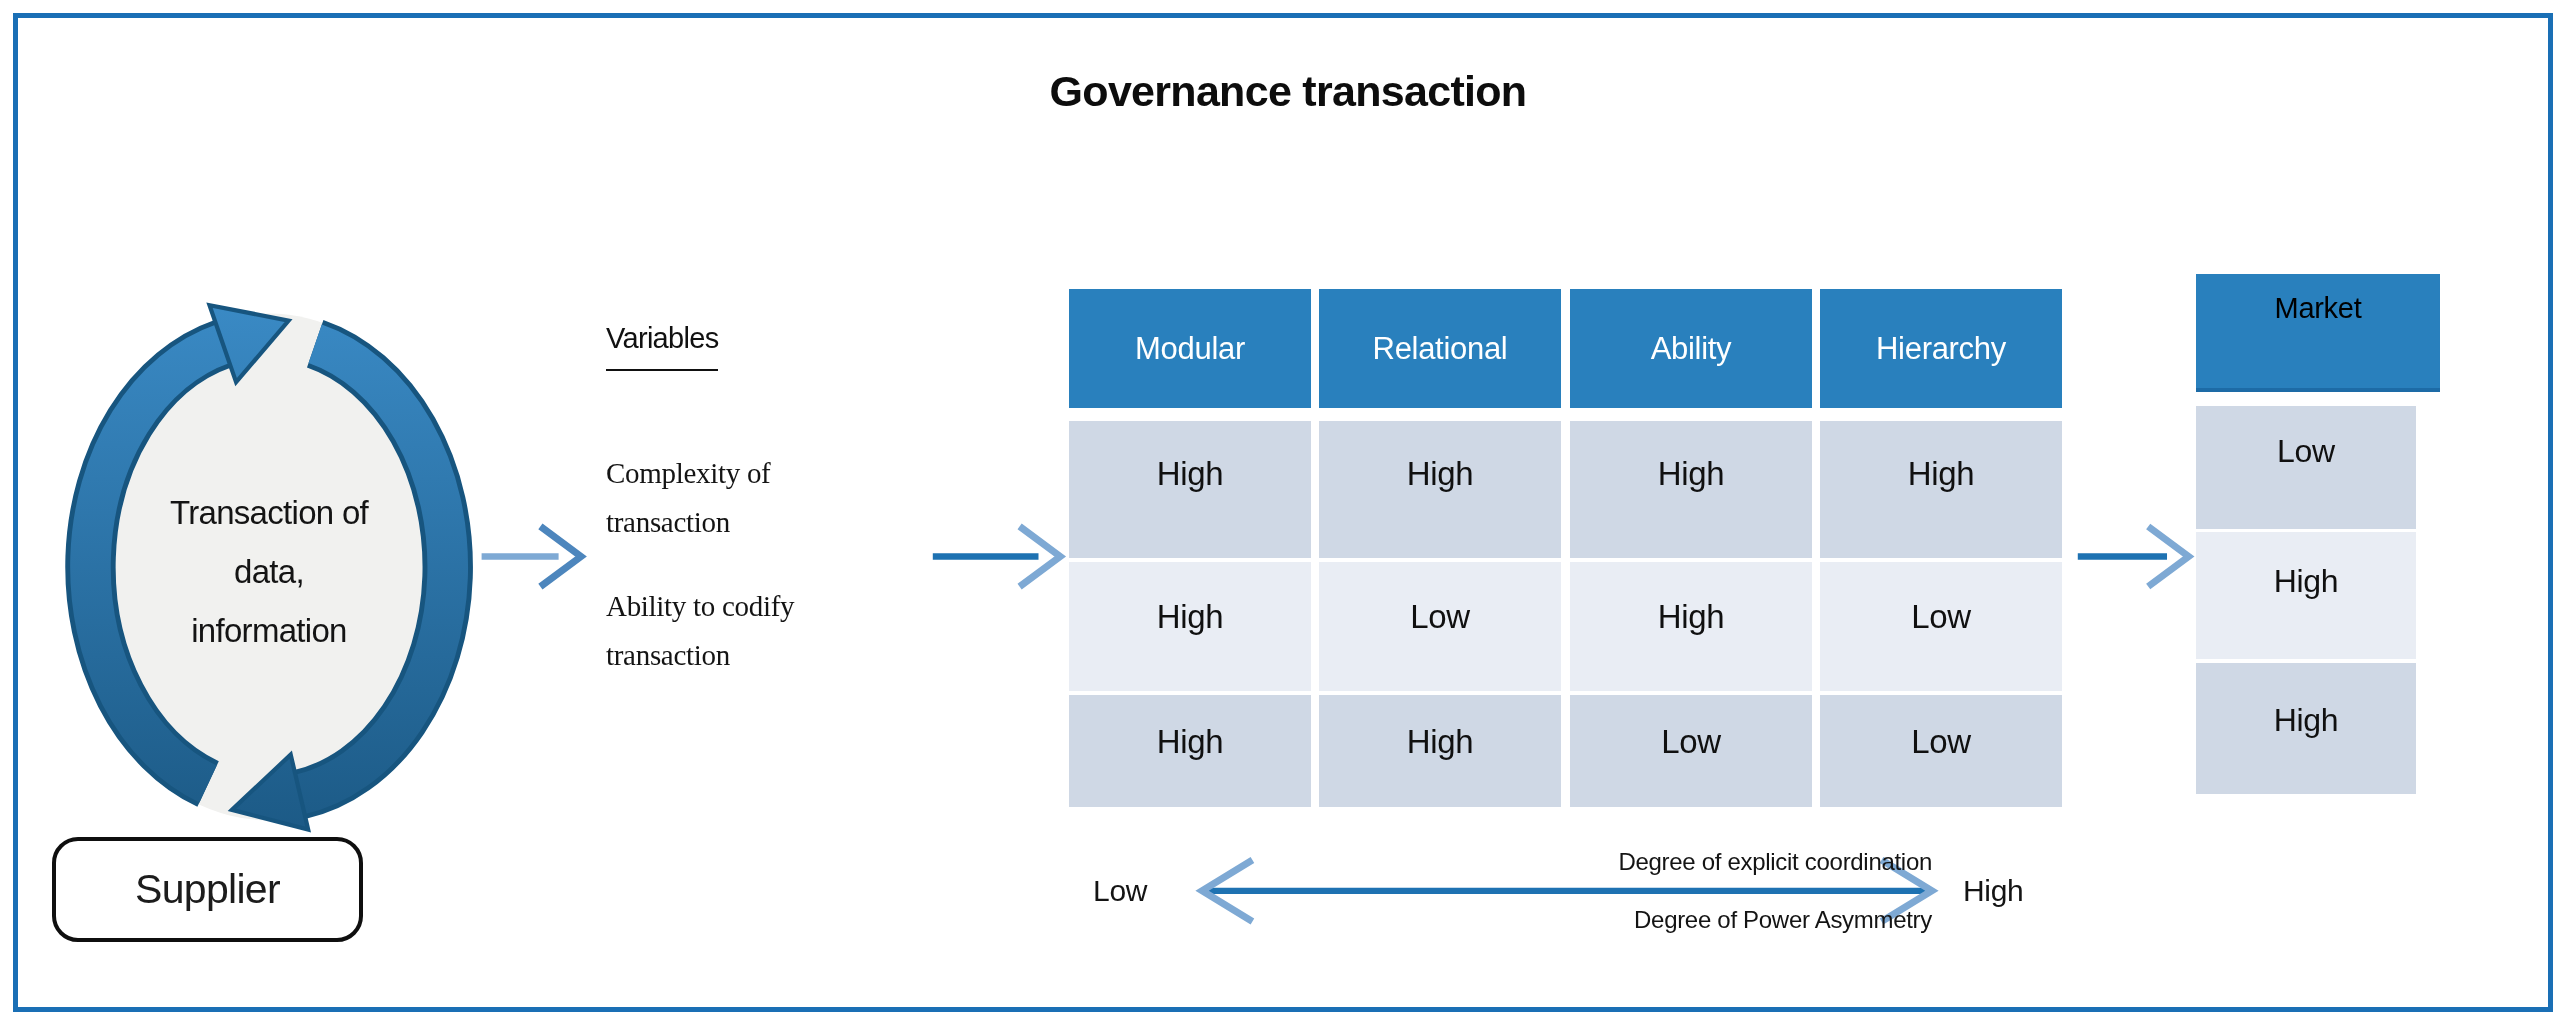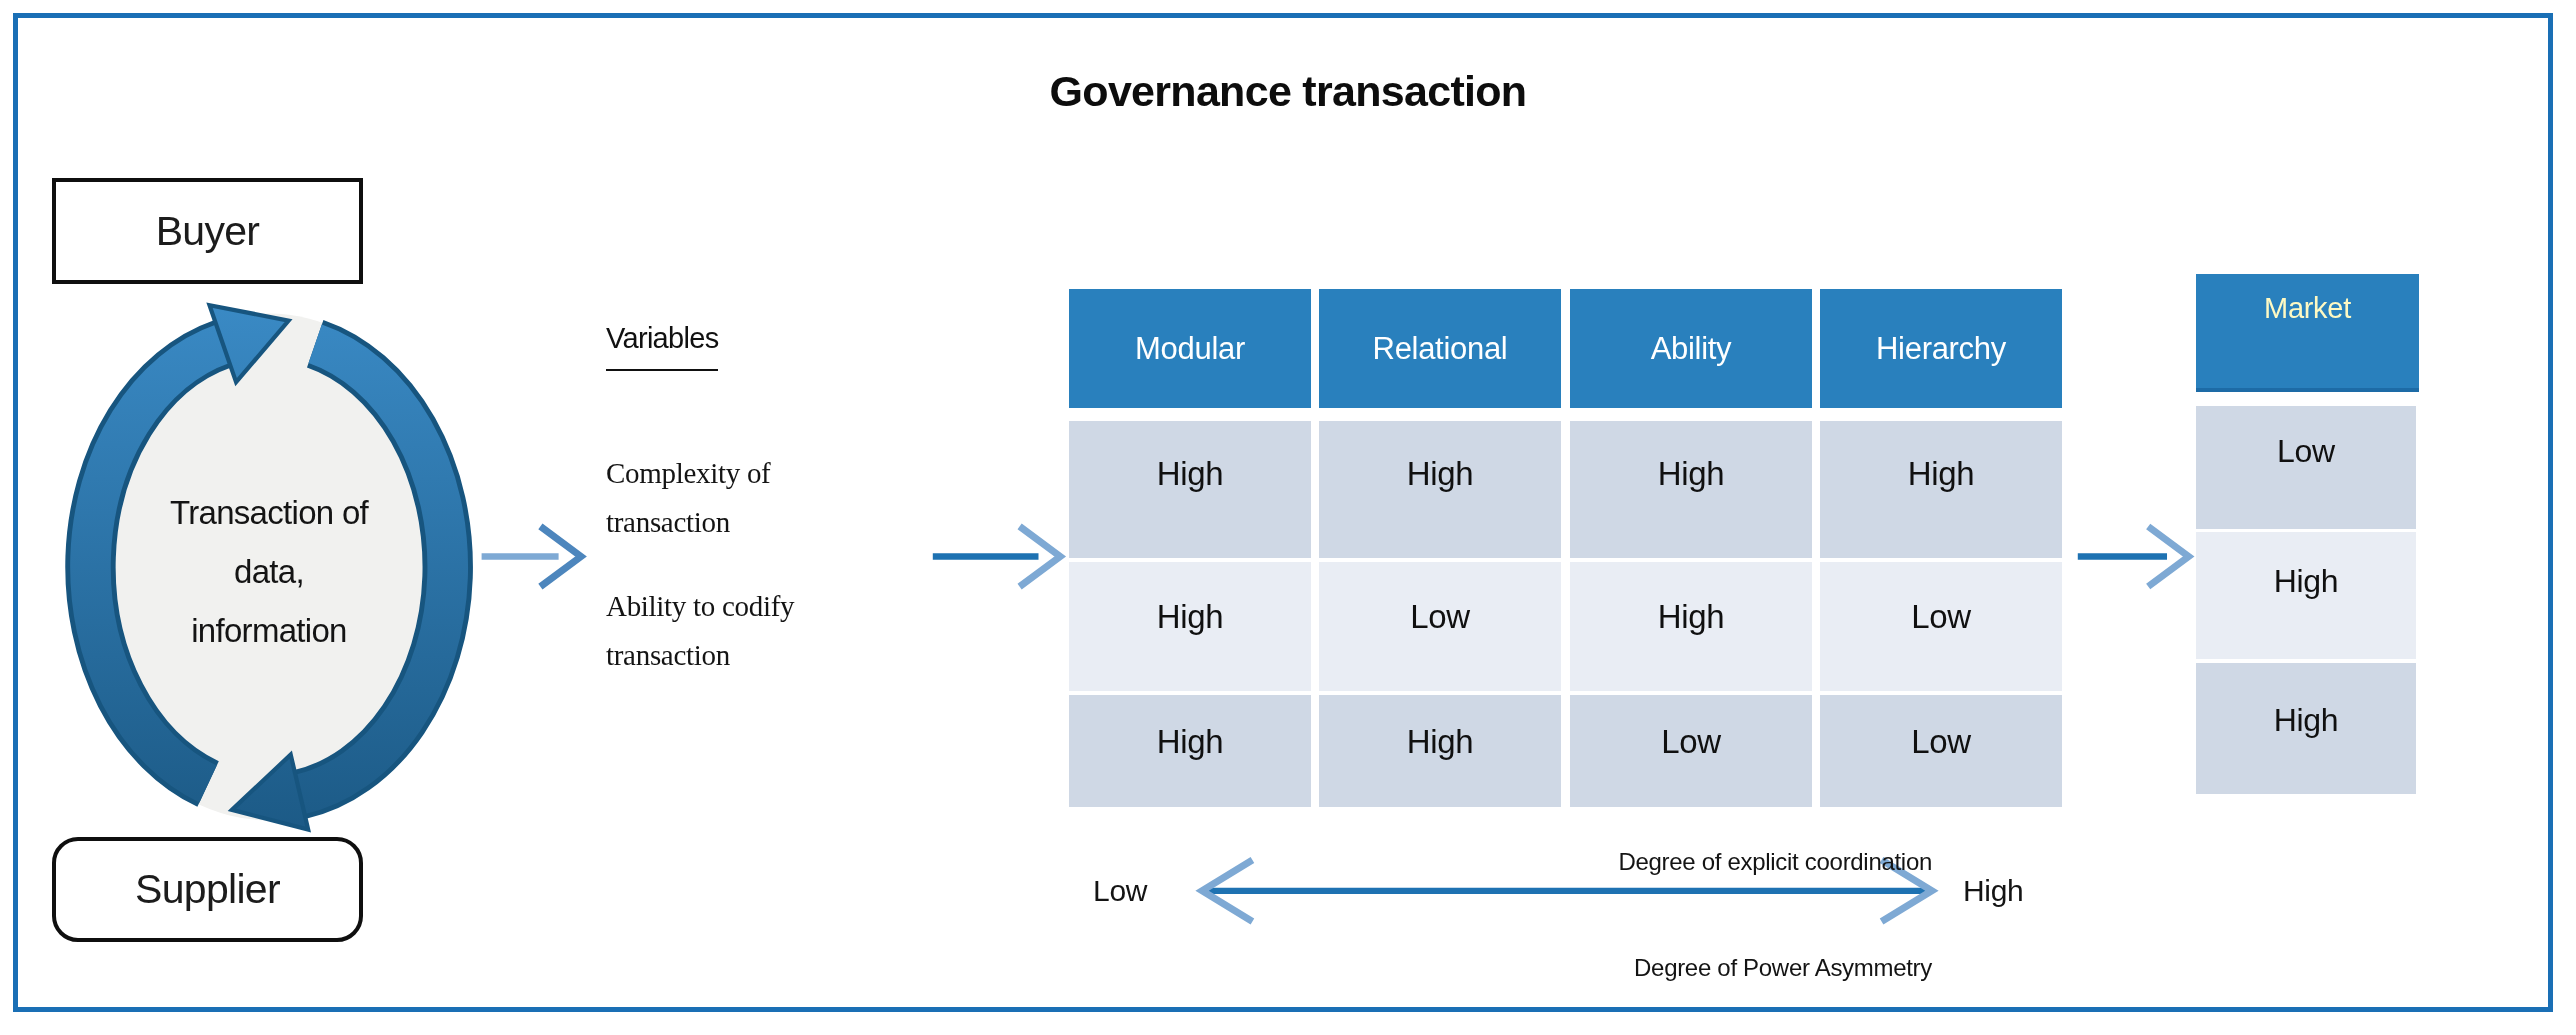"Buyer" div.actor-box { html: <div> <span>Buyer</span> </div> -> none }
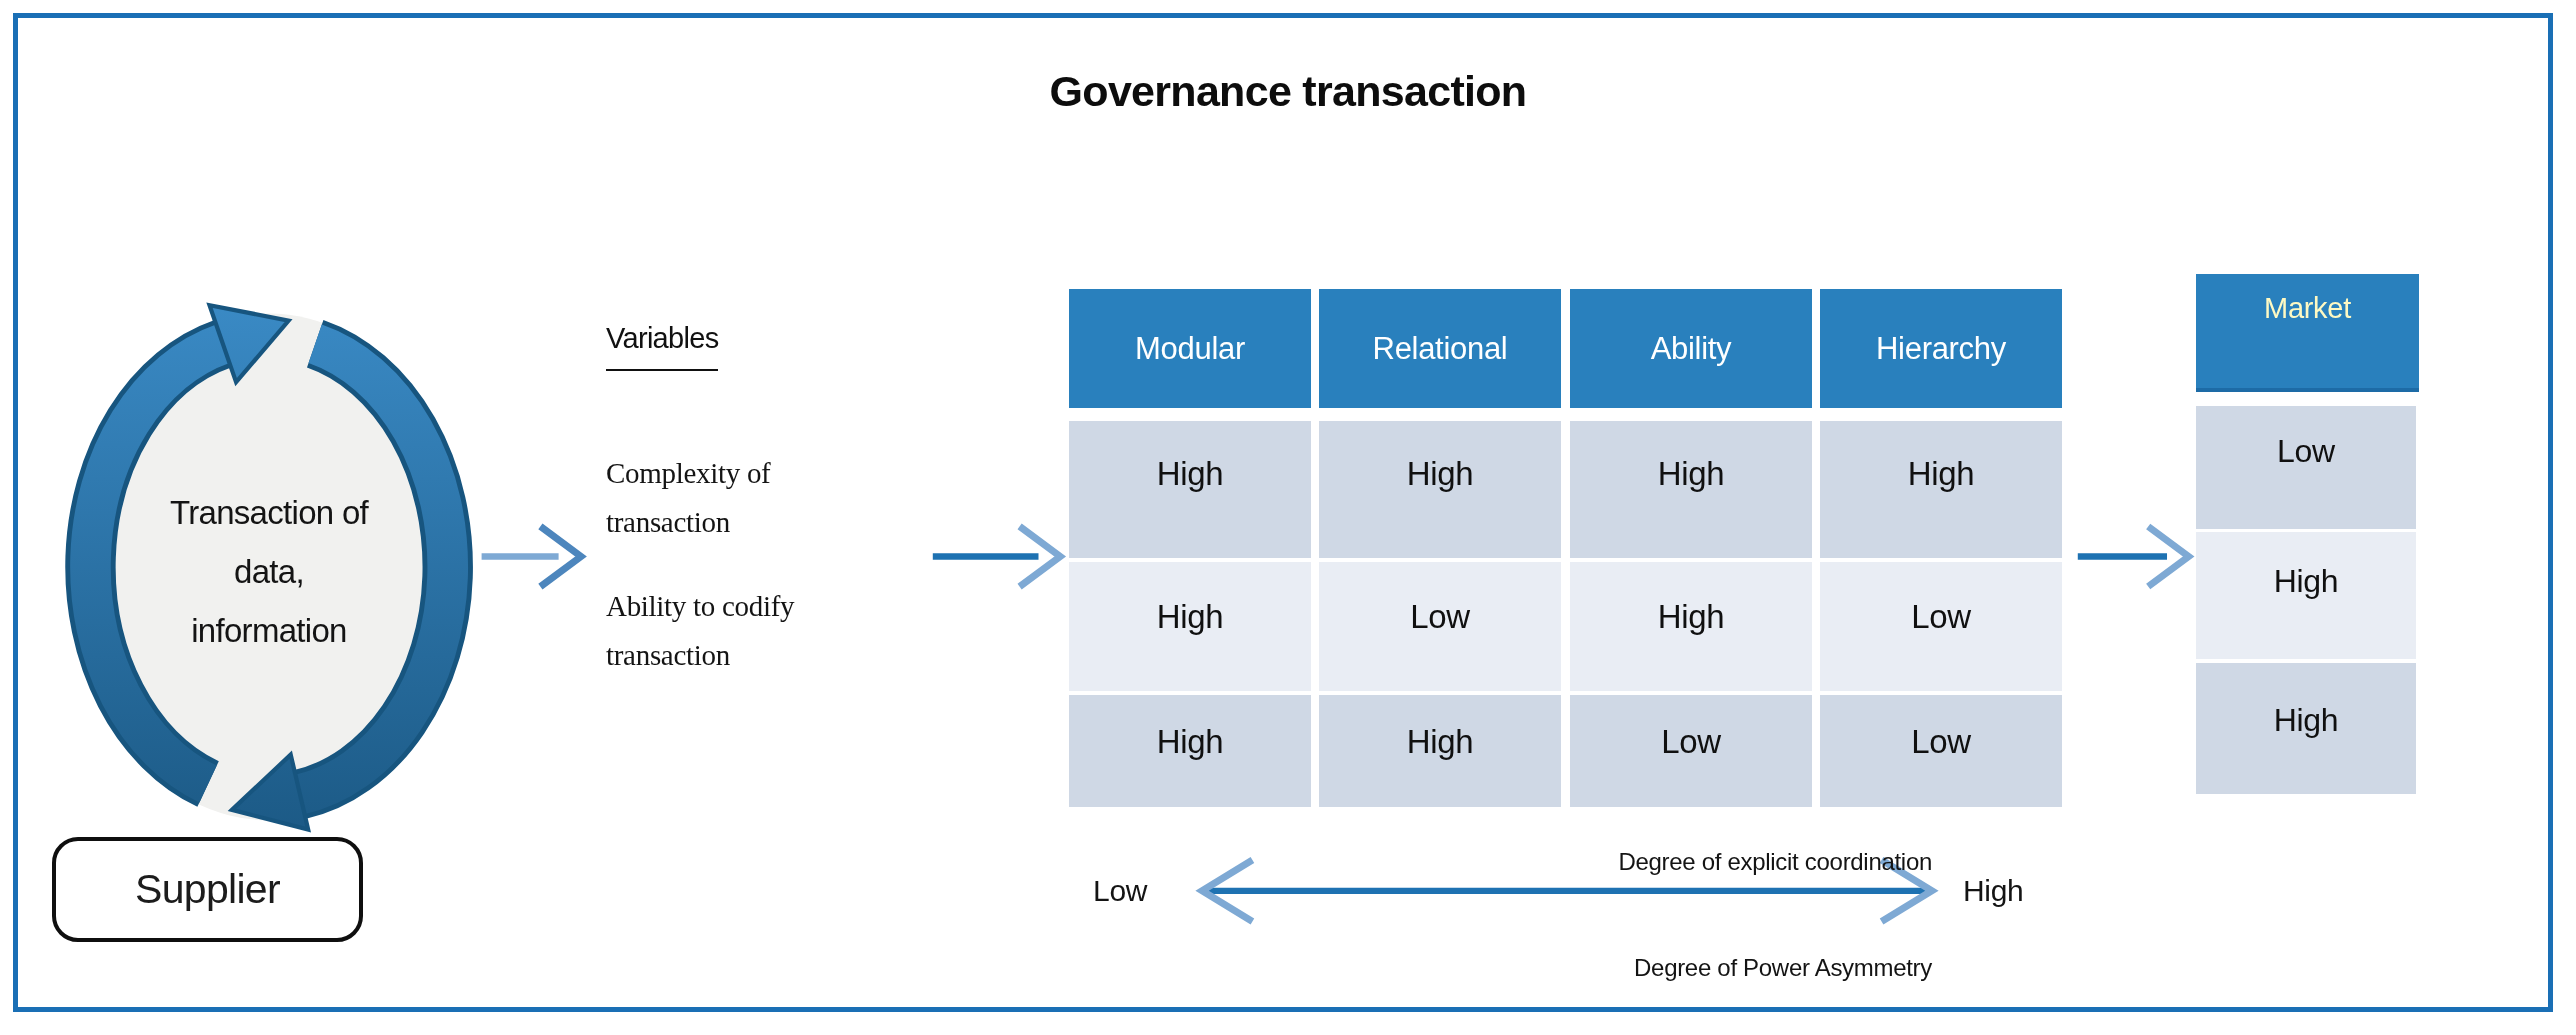"Market" .mh { color: #fef9c3 -> #000000; width: 223px -> 244px }
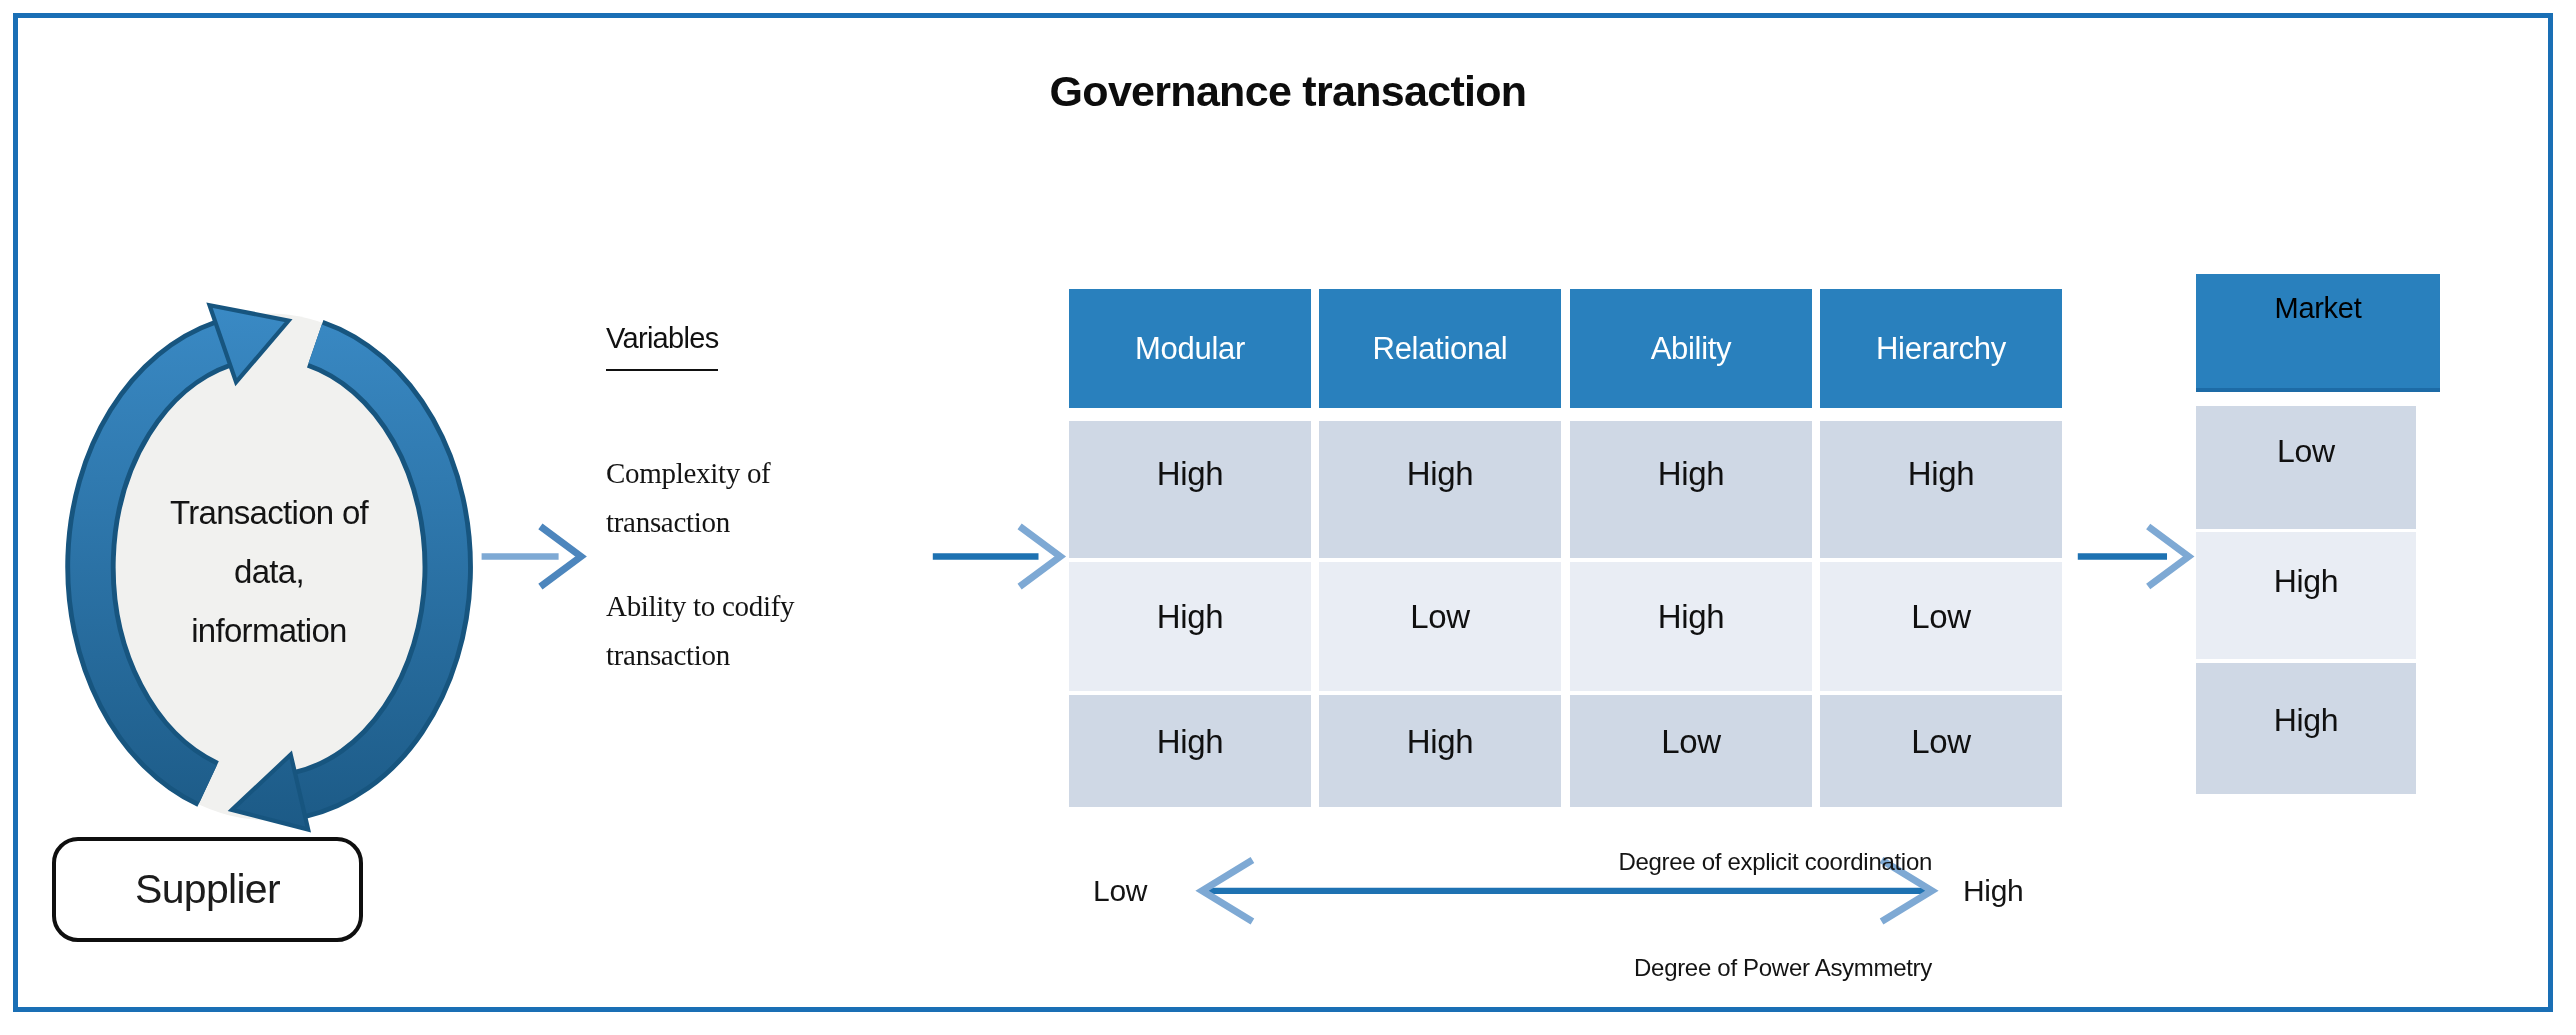"Degree of Power Asymmetry" .cap-bottom { margin-top: 48px -> none }
